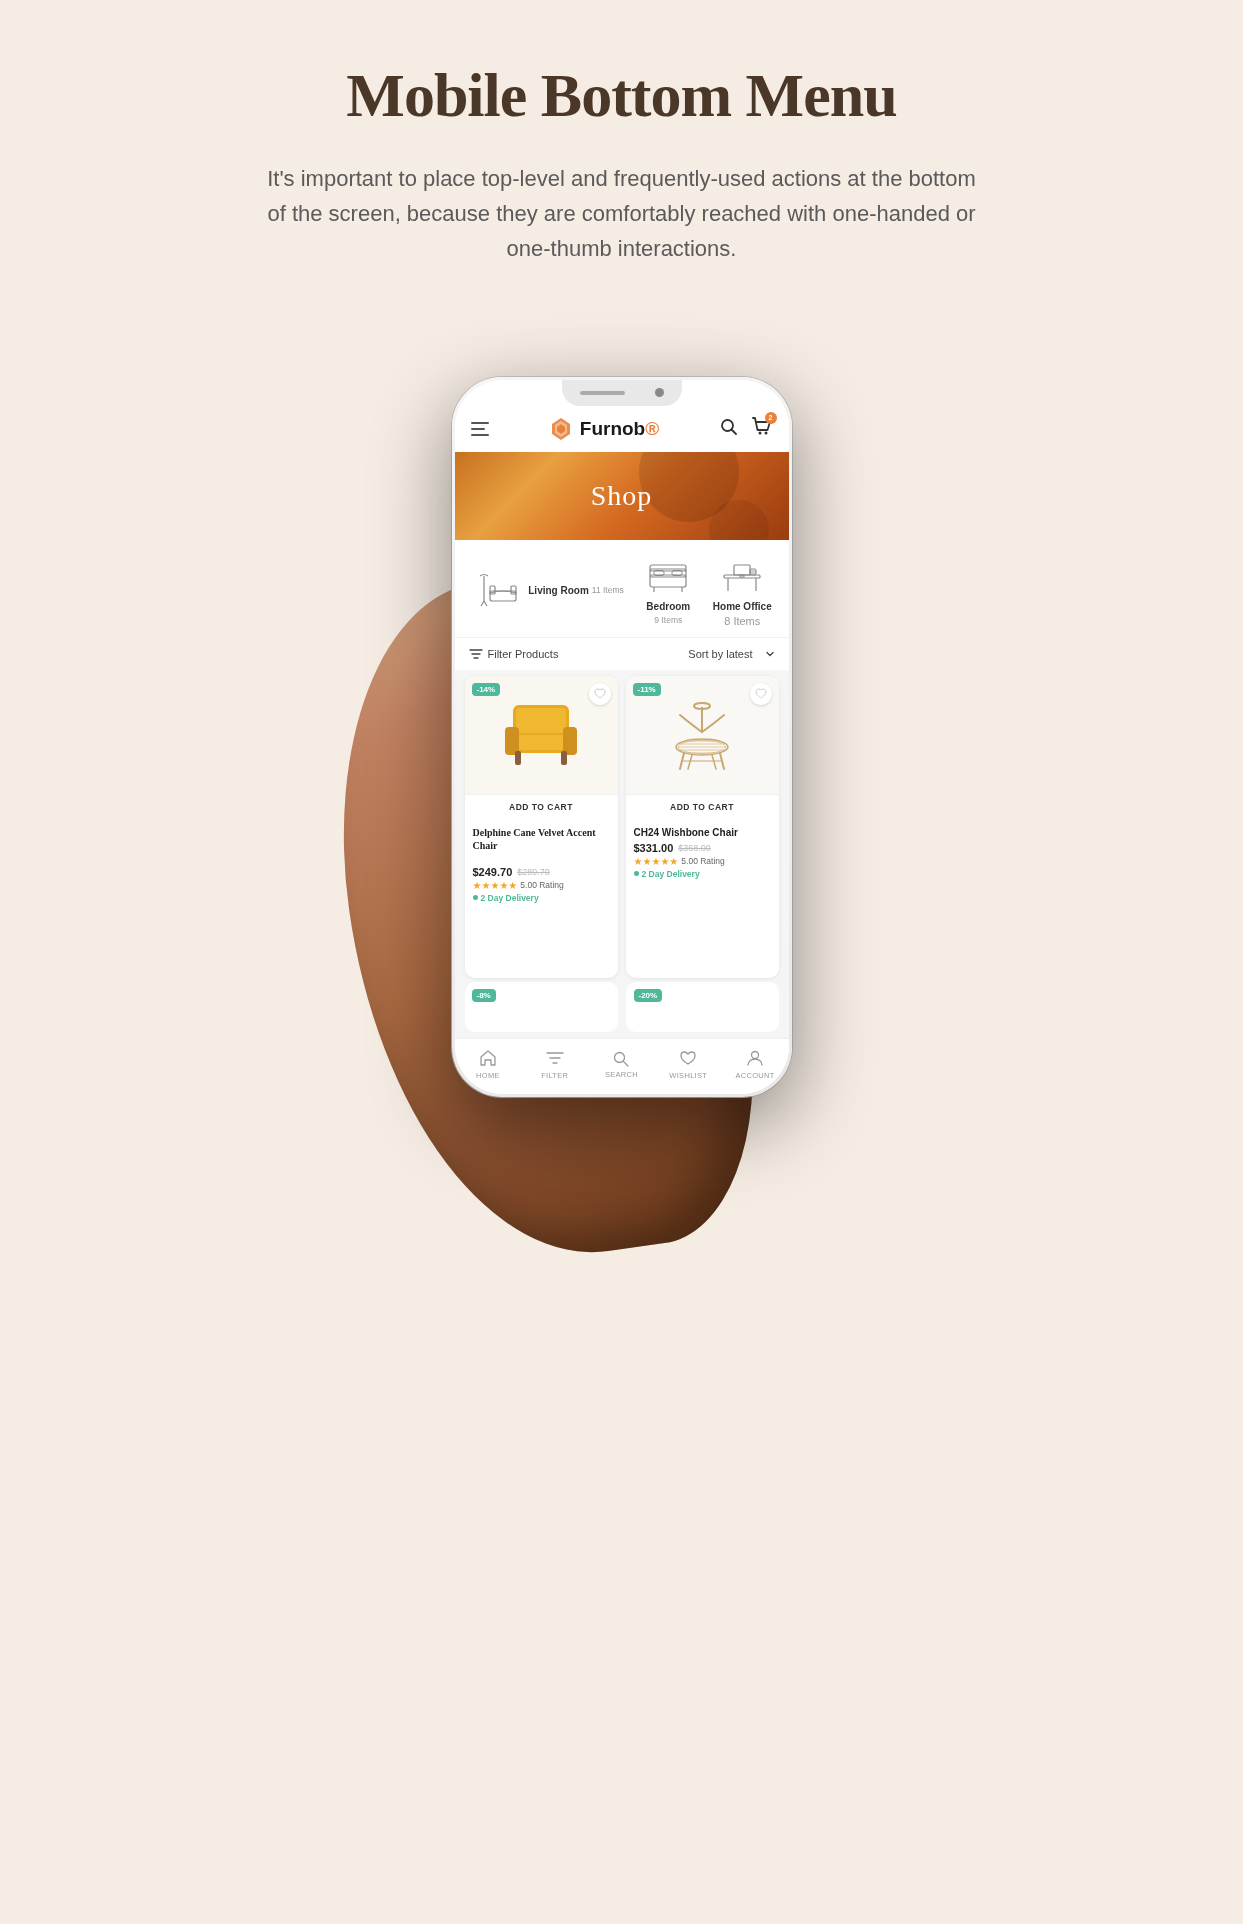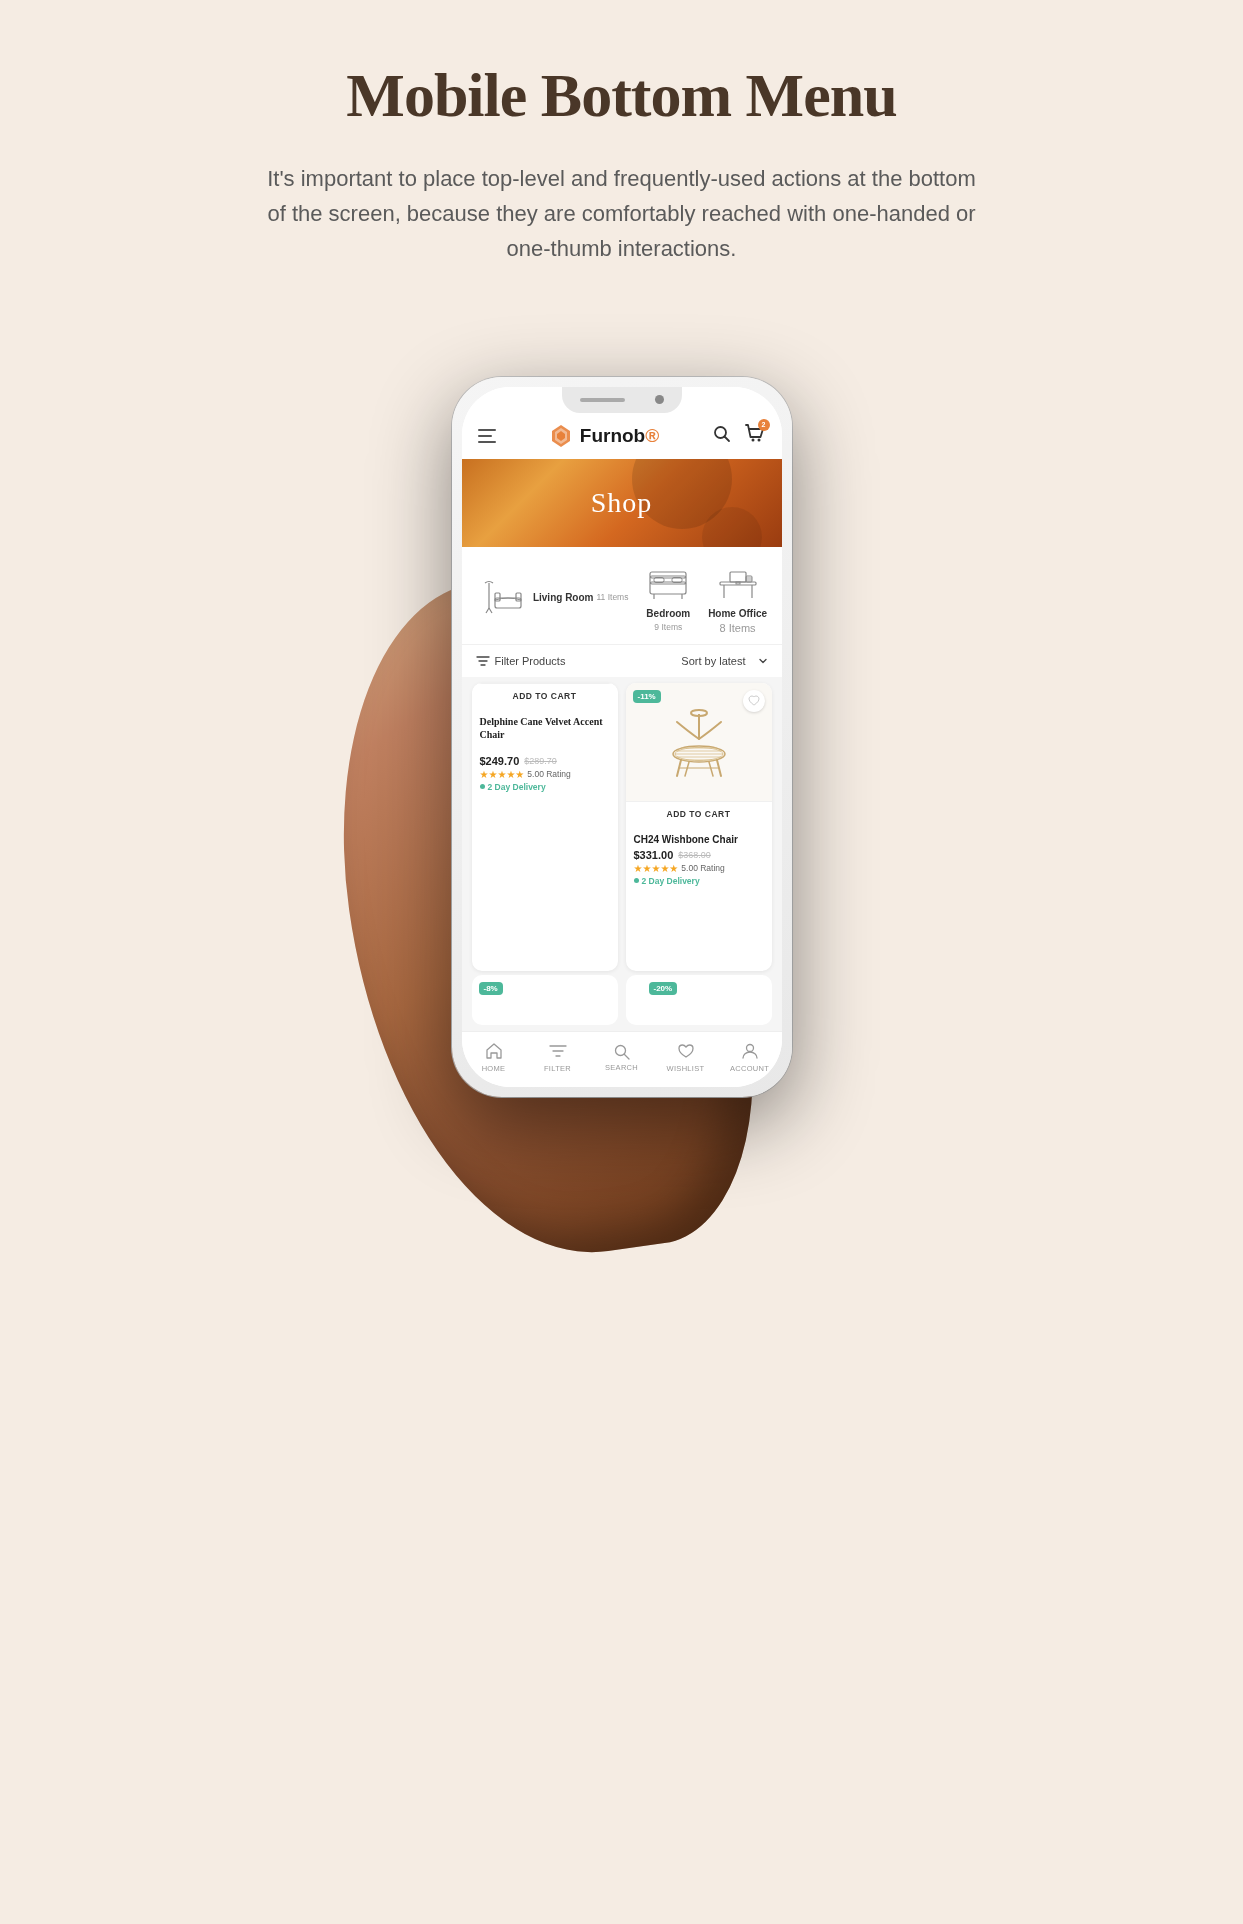"Furnob®" div { padding: 10px -> 3px }
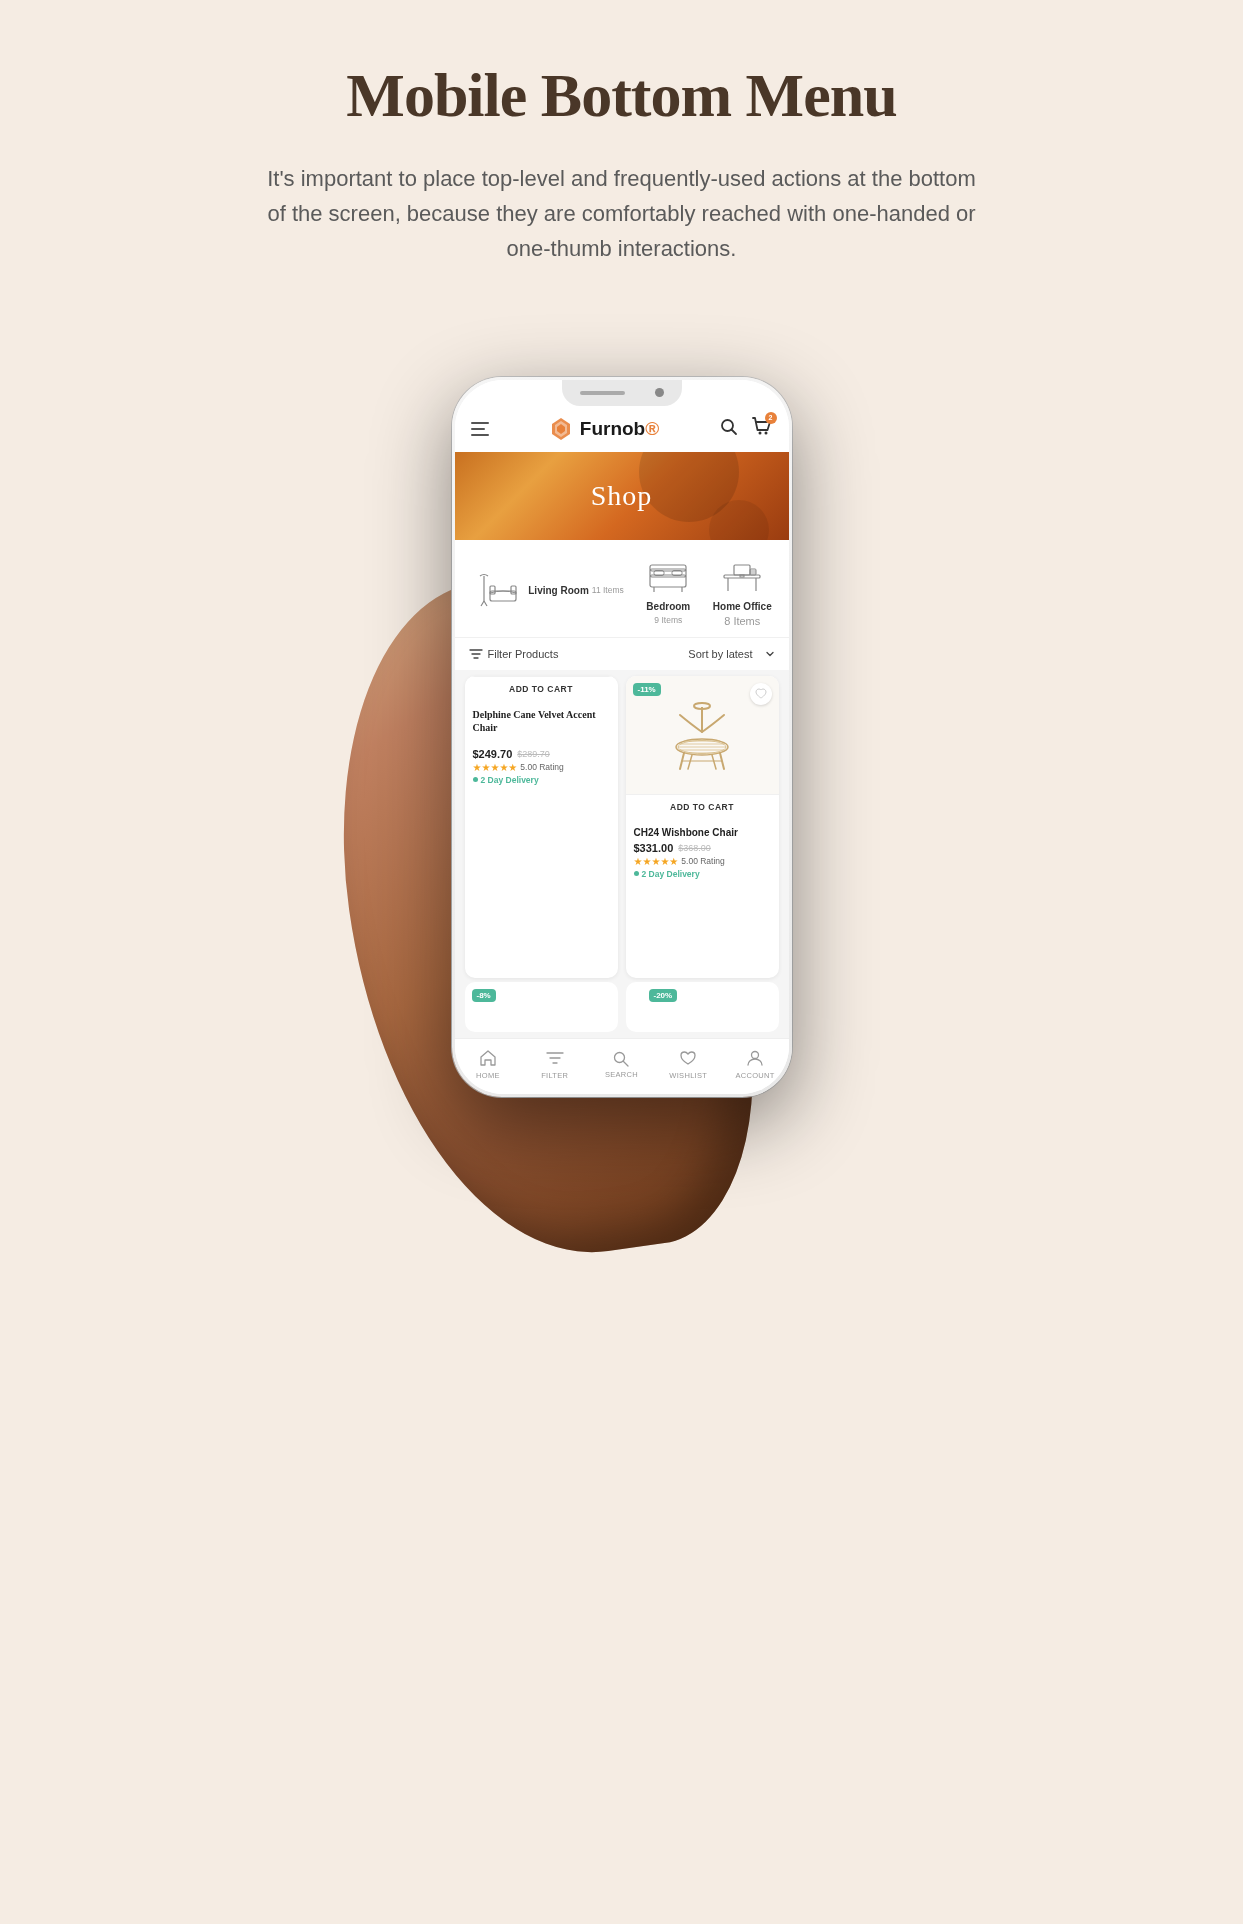"-14%" div { html: none -> <div> <span>-14%</span> <div> <svg> <path></path> </svg> </div> <svg> <rect></rect> <rect></rect> <rect></rect> <rect></rect> <rect></rect> <rect></rect> <rect></rect> <rect></rect> </svg> </div> }
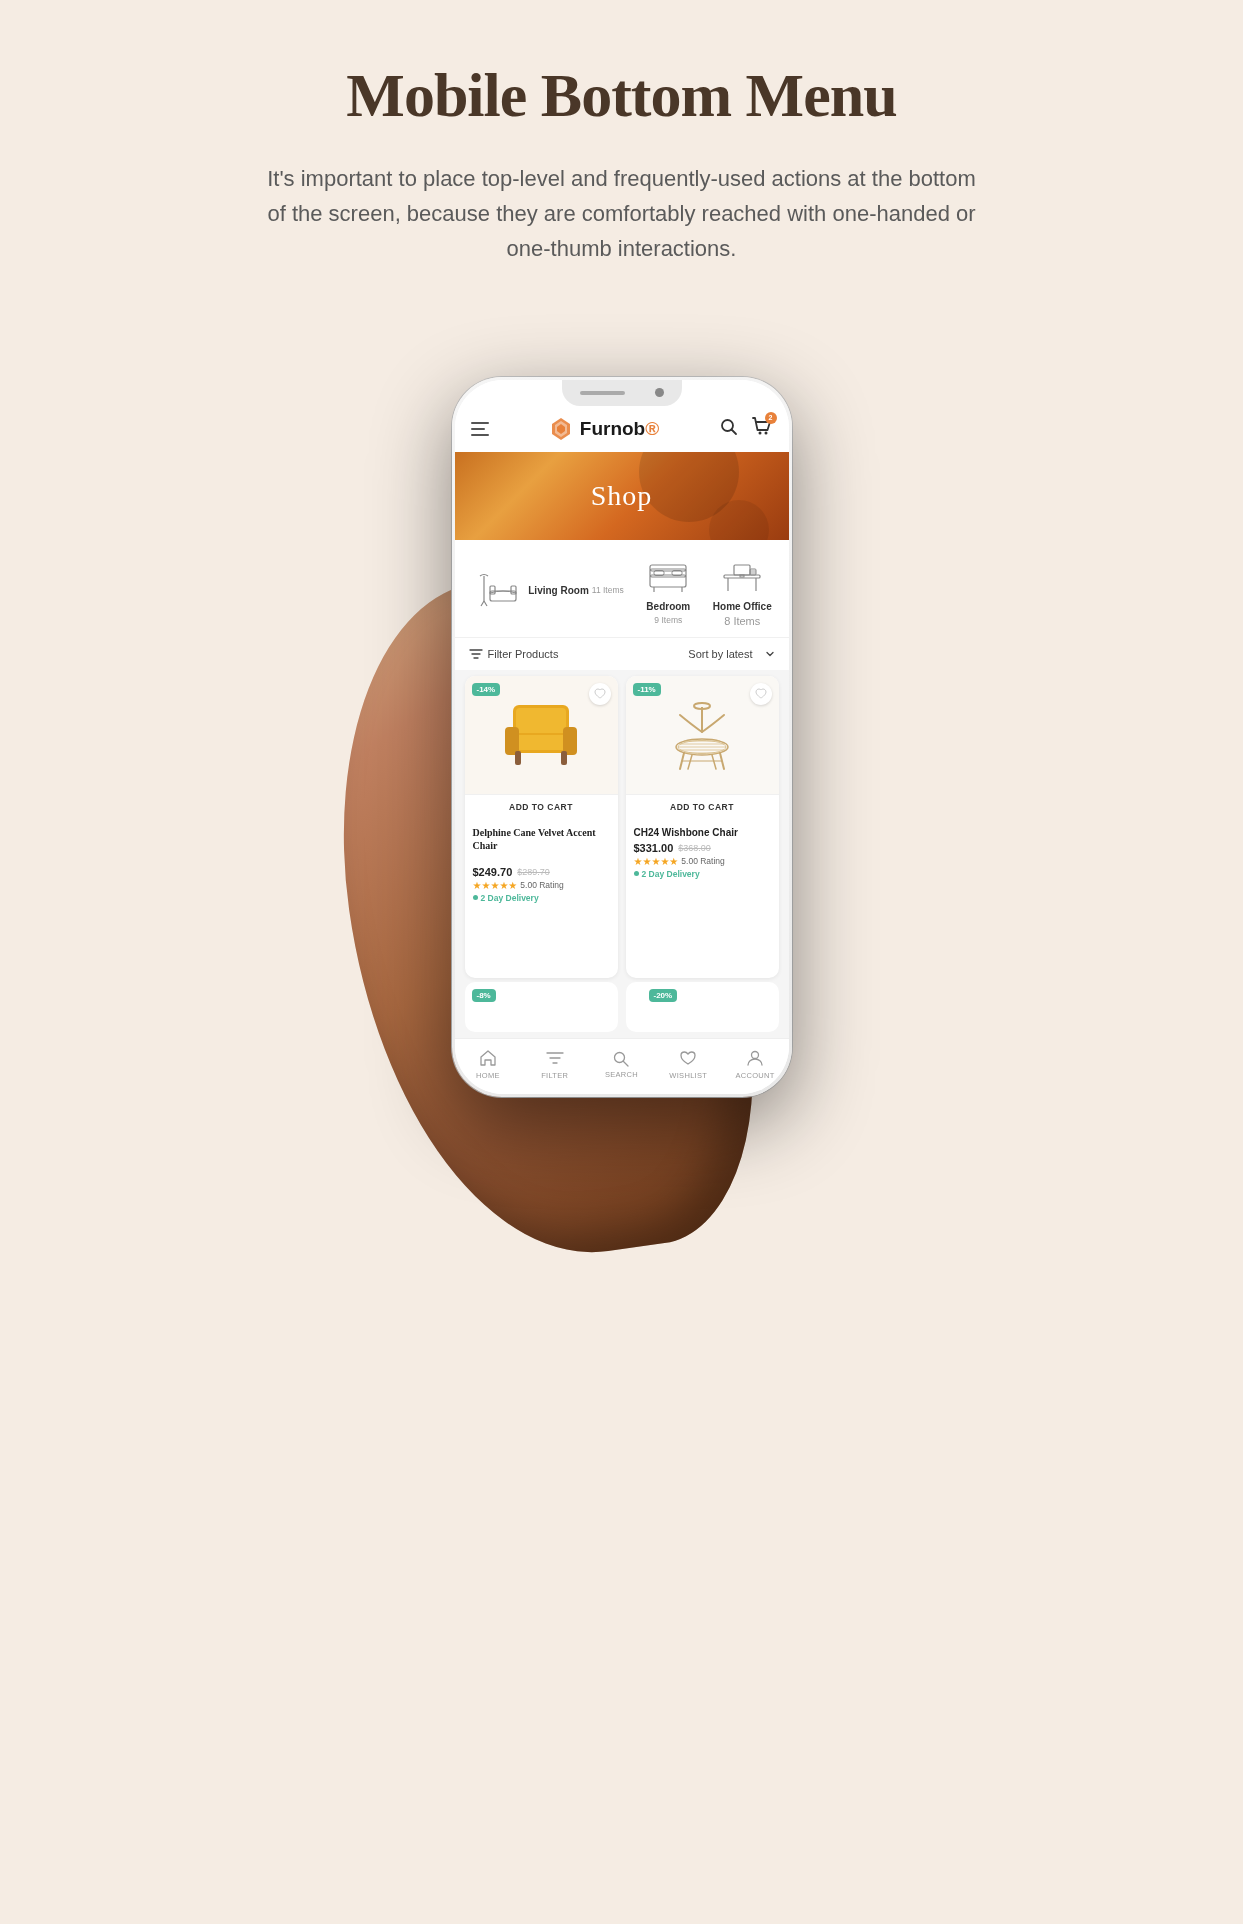"-20%" span { left: 23px -> 8px }
